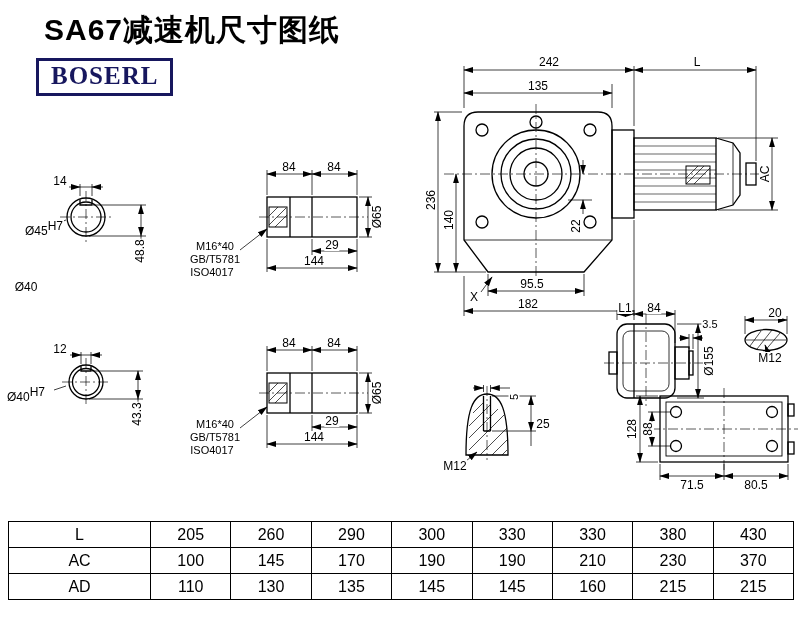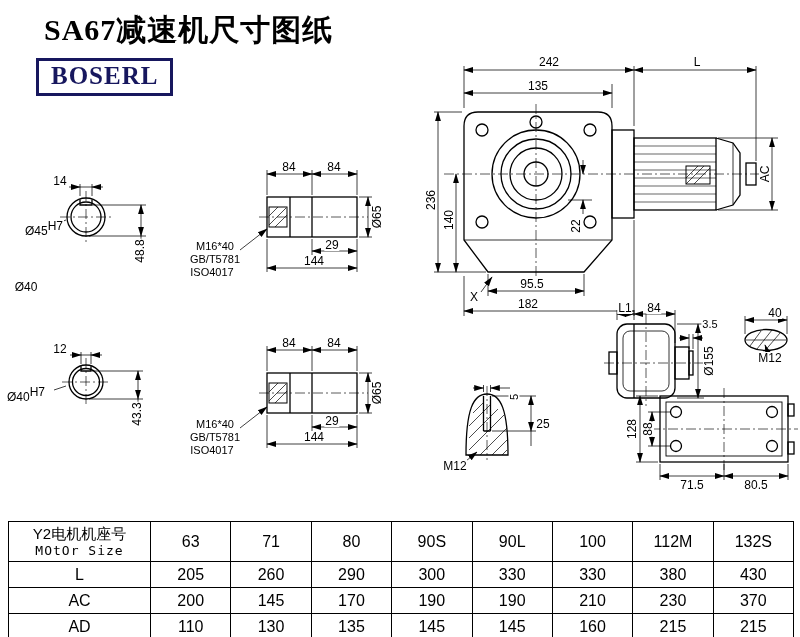"SA67减速机尺寸图纸" .page-title { font-family: Liberation Serif, serif -> Liberation Sans, sans-serif }
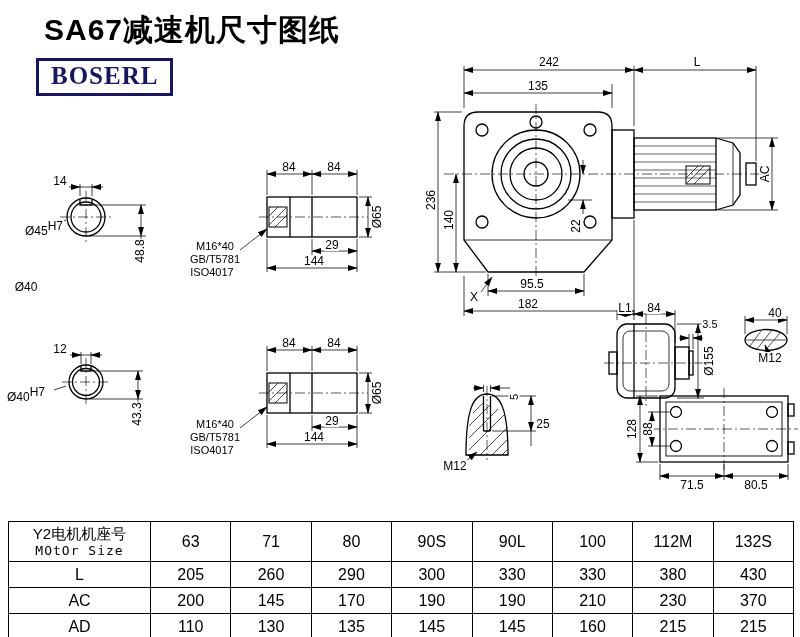"40" span.dim { text: 40 -> 20 }
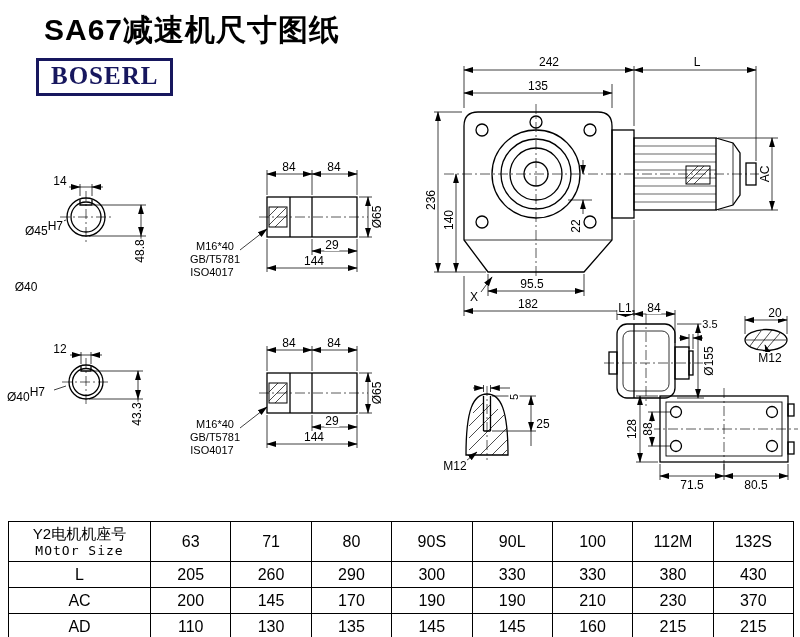"Y2电机机座号" tr.hdr { html: <tr> <th> <div>Y2电机机座号</div> <div>MOtOr Size</div> </th> <th>63</th> <th>71</th> <th>80</th> <th>90S</th> <th>90L</th> <th>100</th> <th>112M</th> <th>132S</th> </tr> -> none }
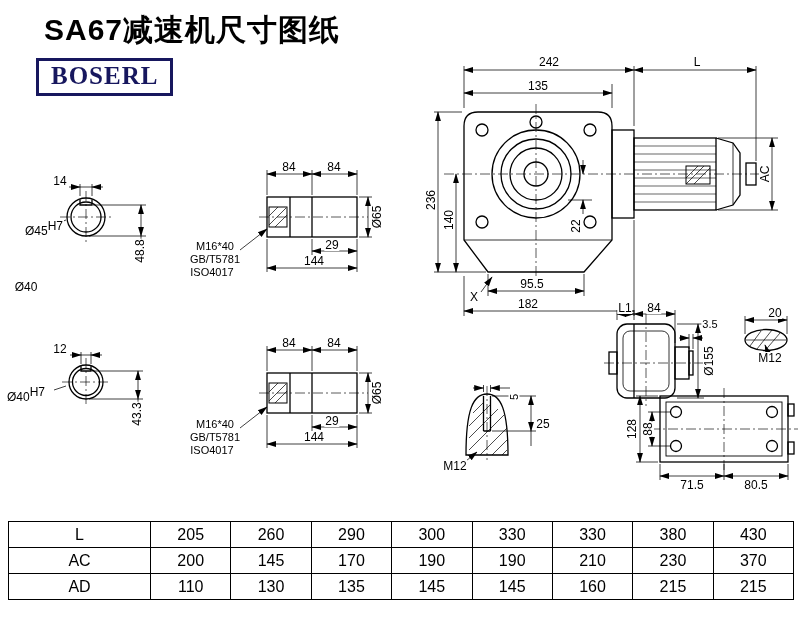"200" td { text: 200 -> 100 }
